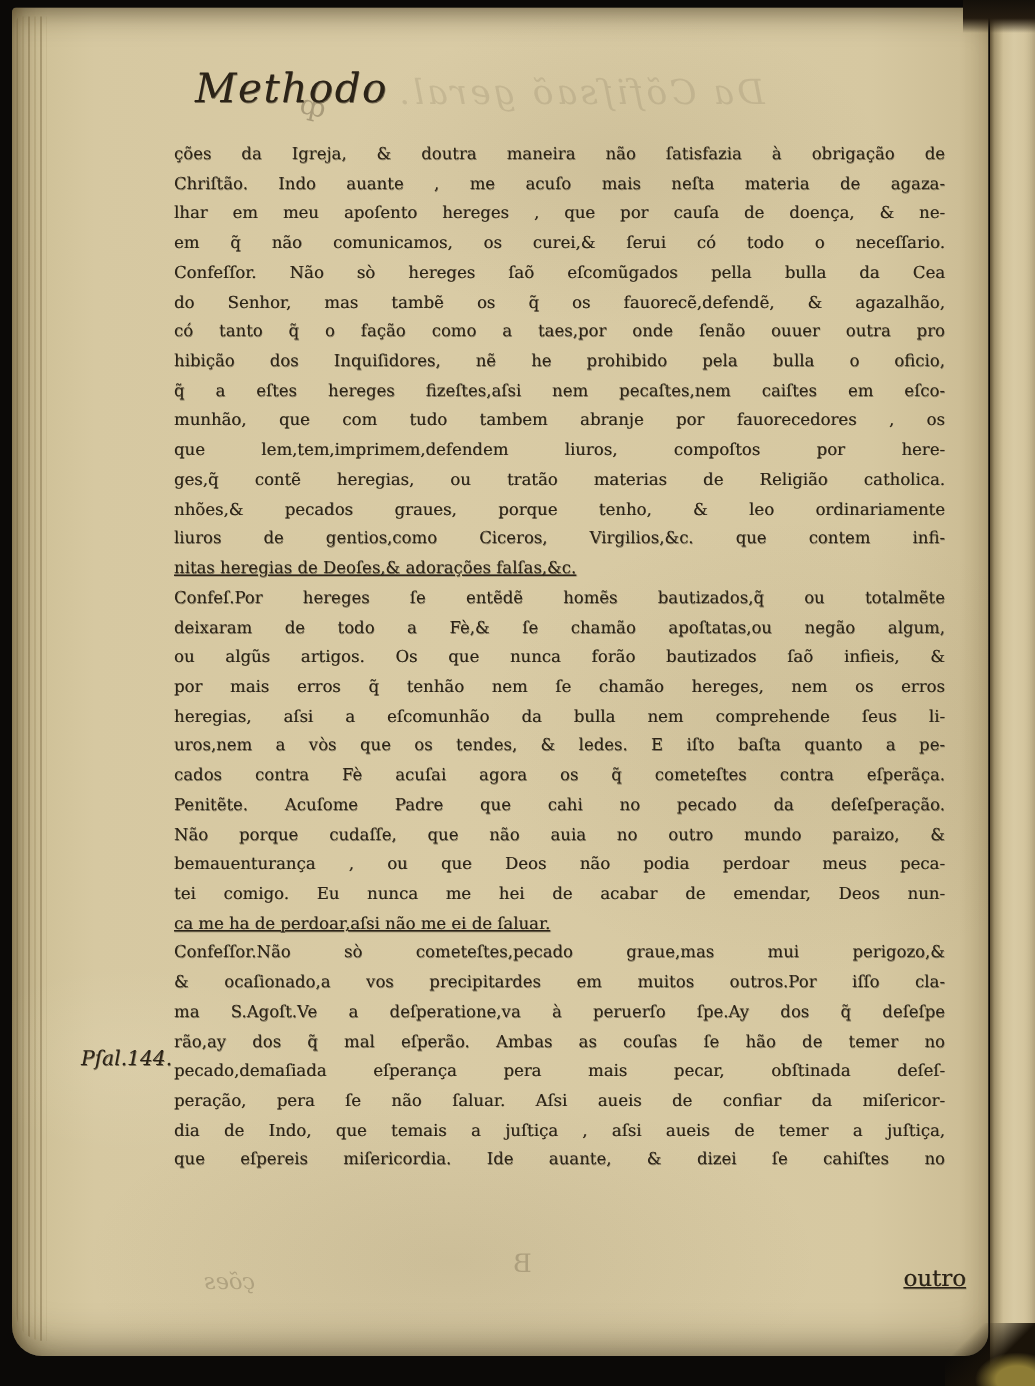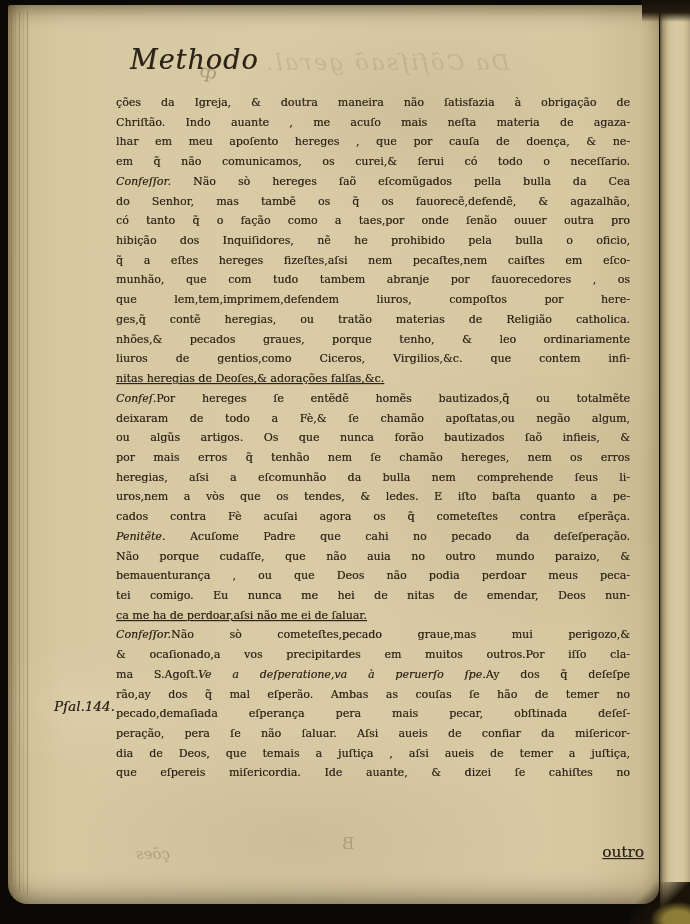"Confeſſor." .it { font-style: italic -> none }
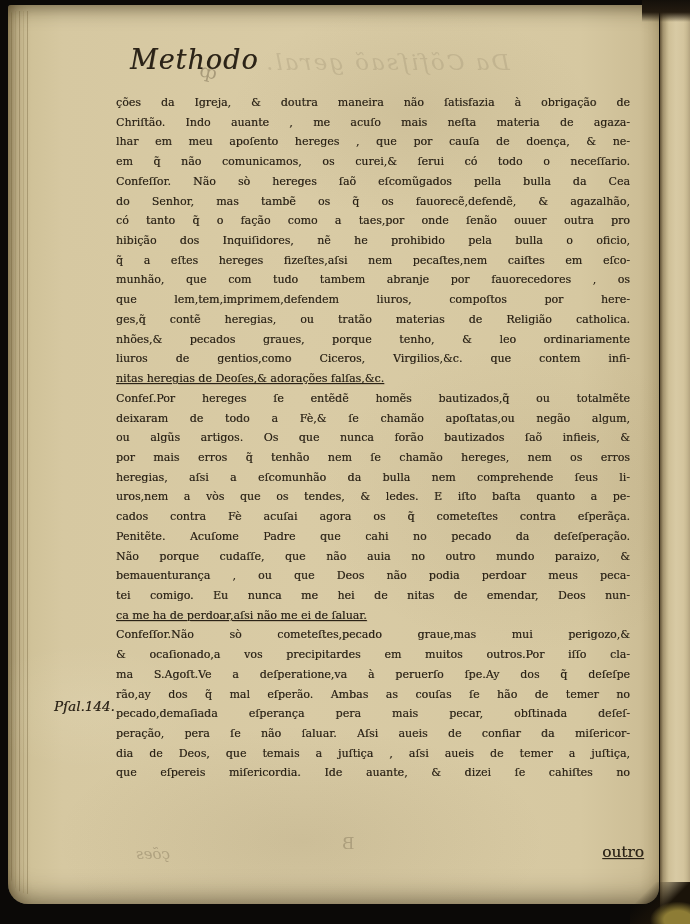"tei comigo. Eu nunca me" span { text: nitas -> acabar }
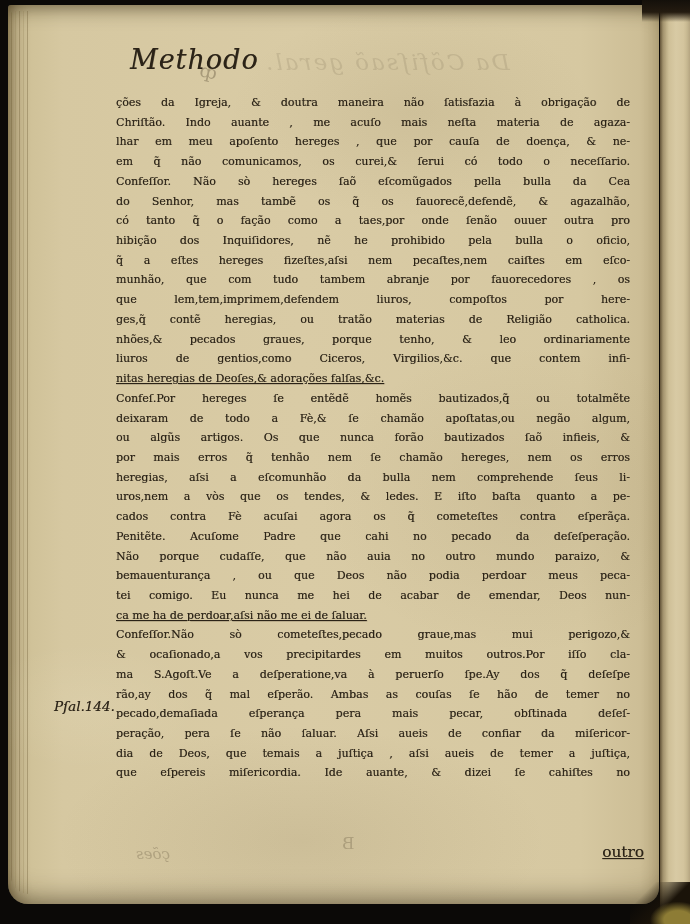"dia de Deos, que temais" span { text: Deos -> Indo }
